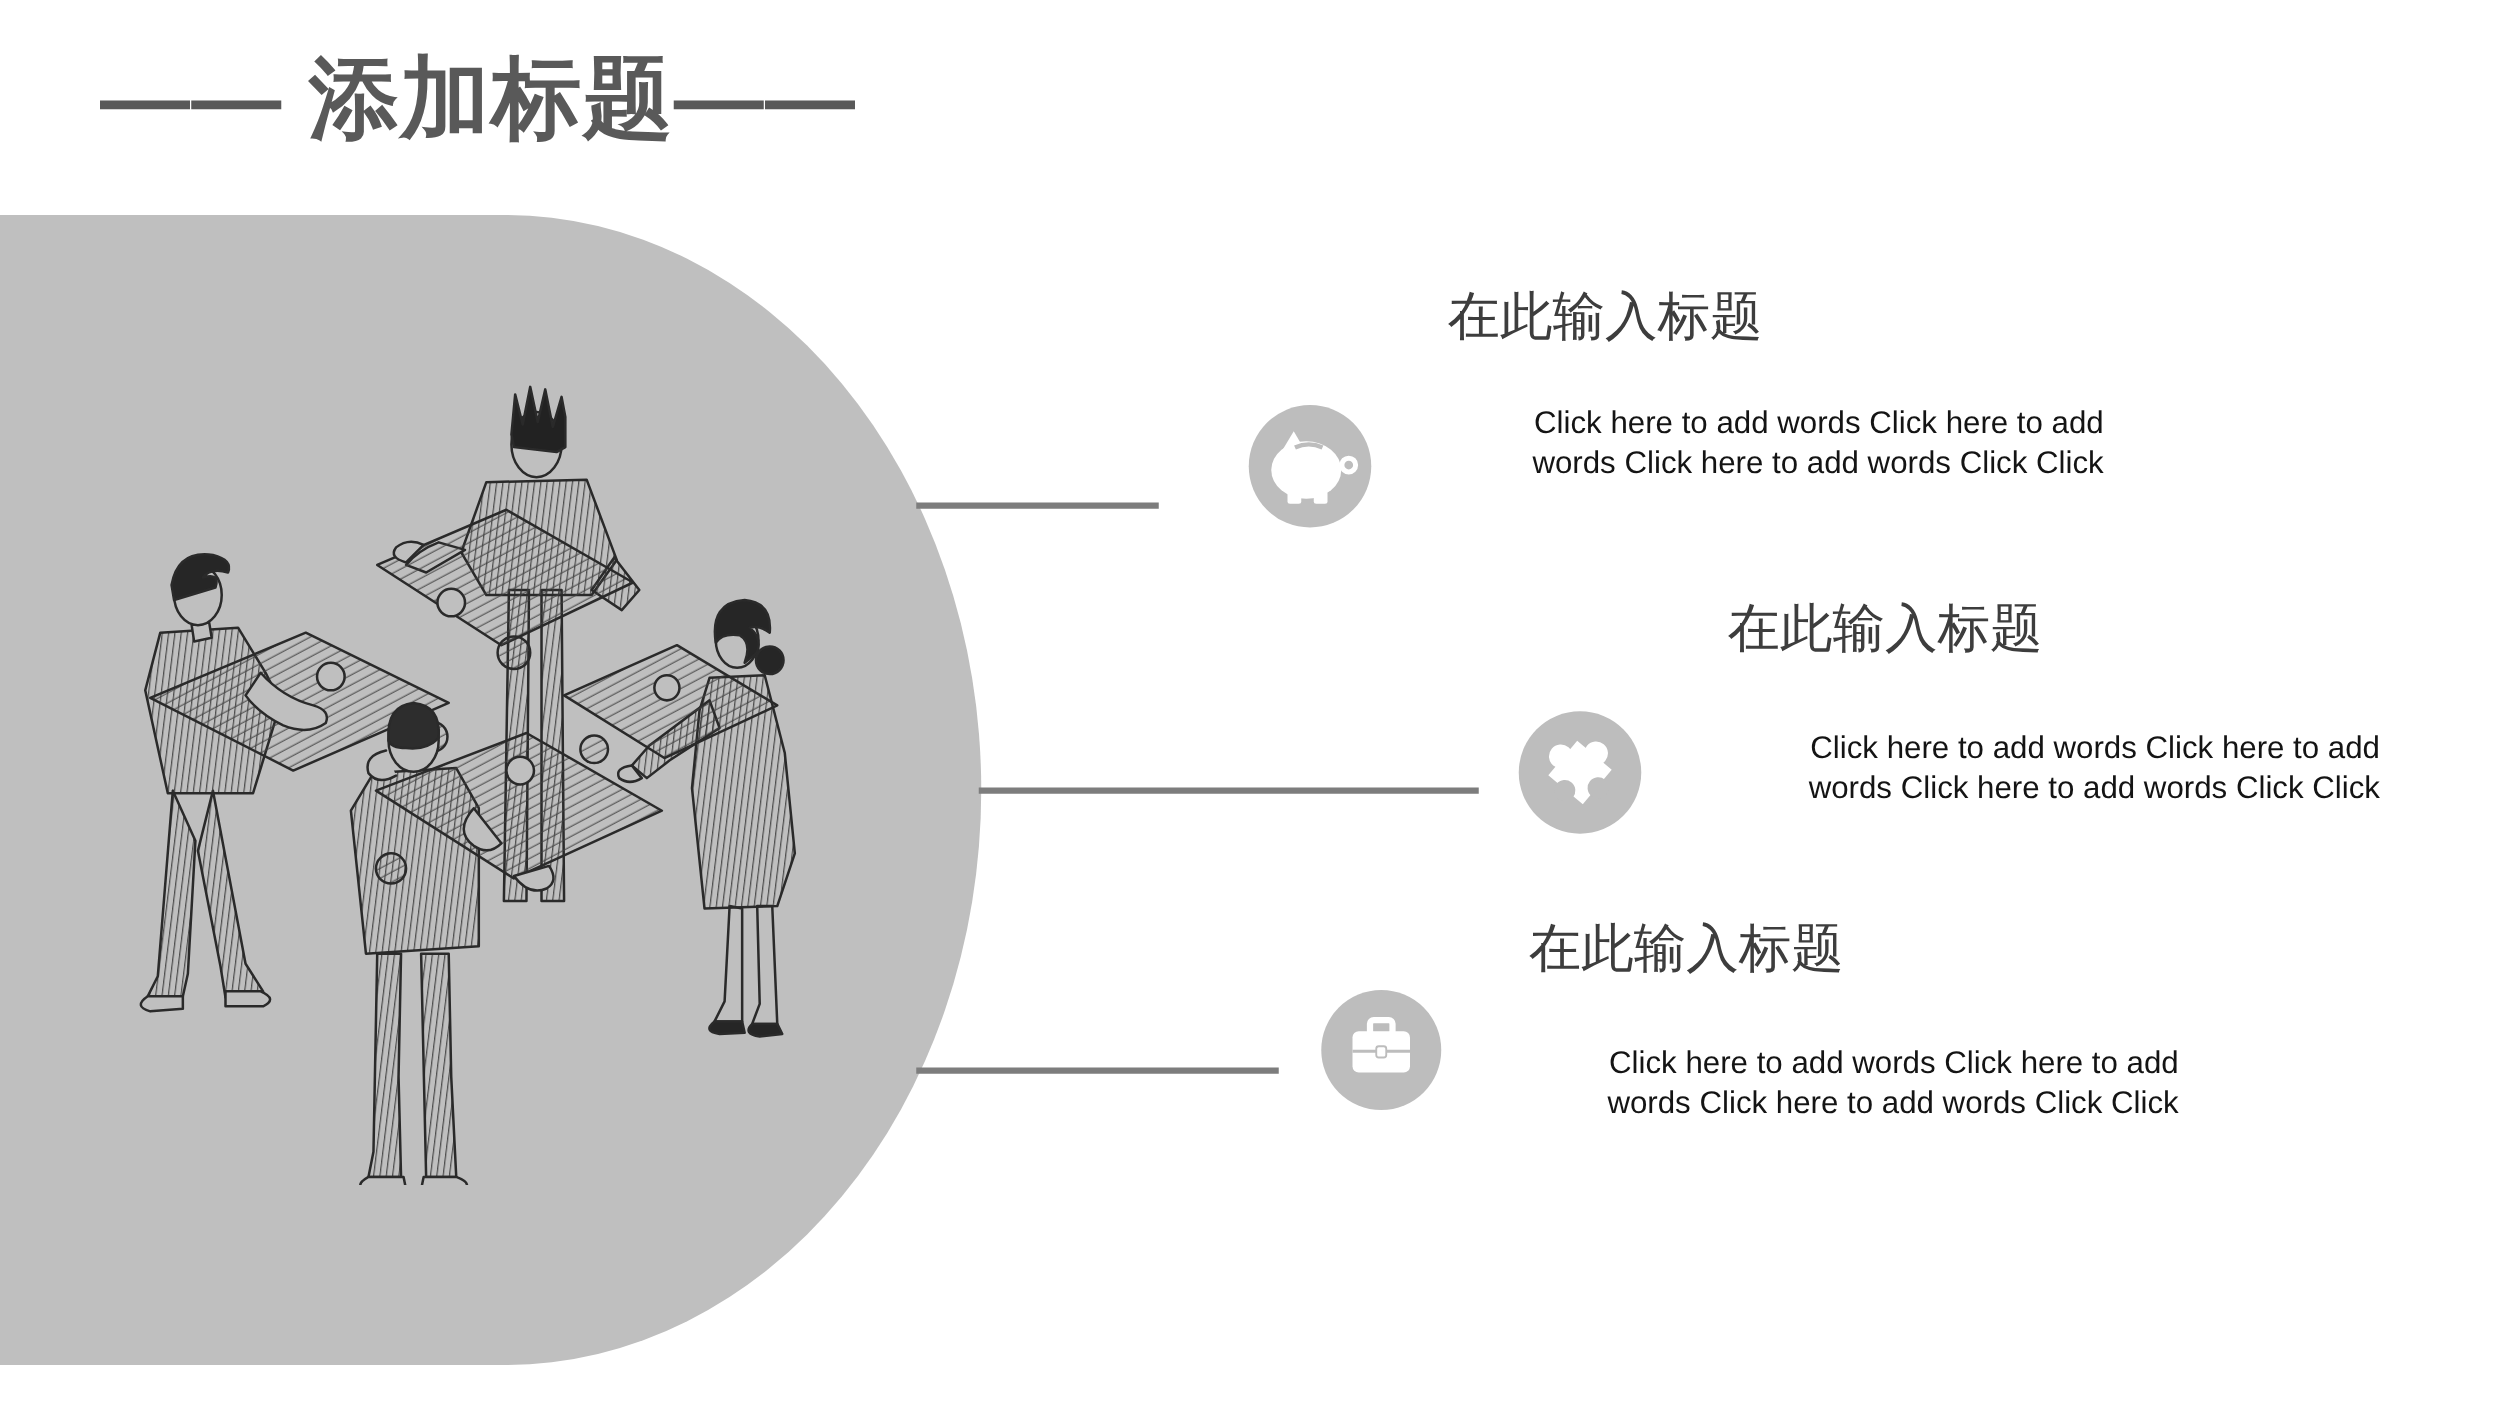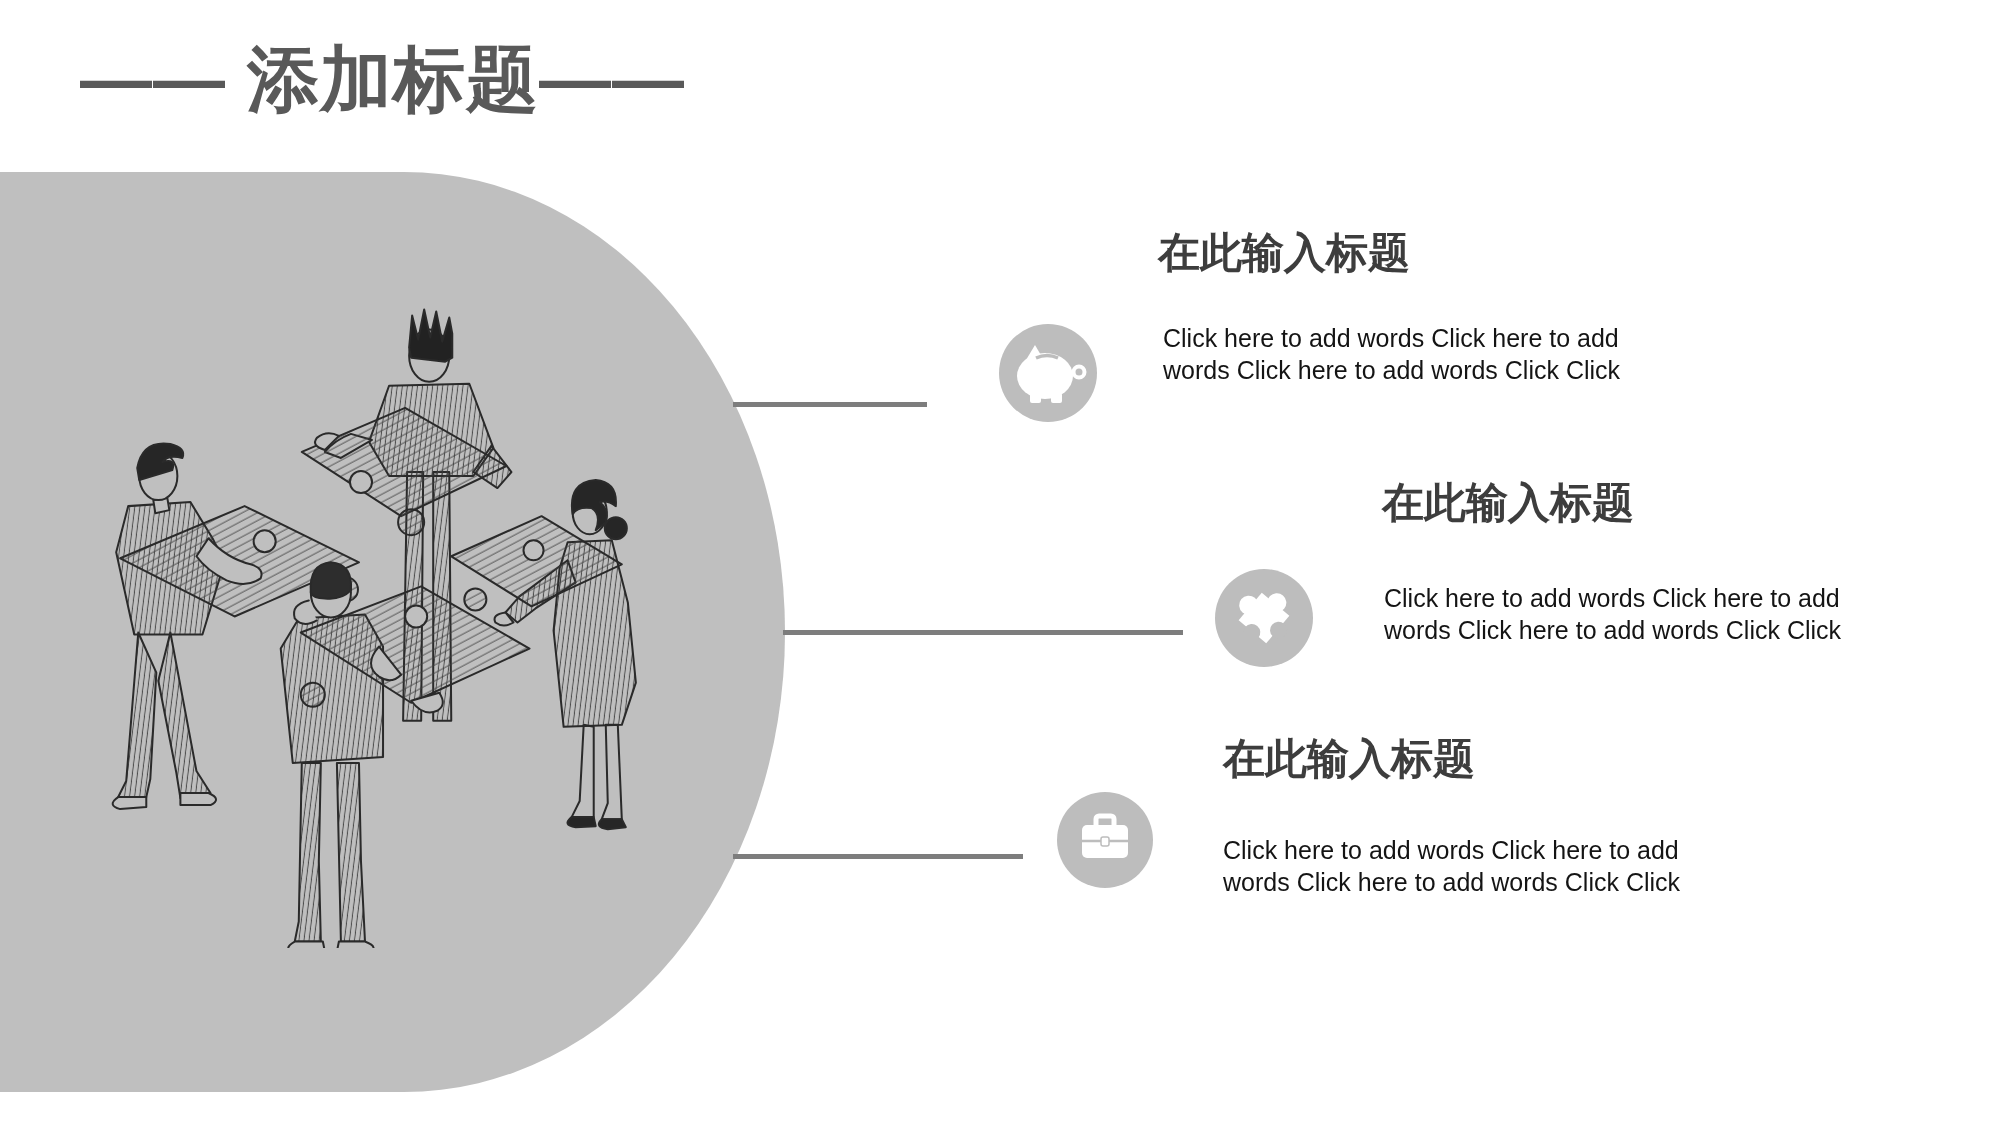"—— 添加标题——" .slide { text-align: none -> right }
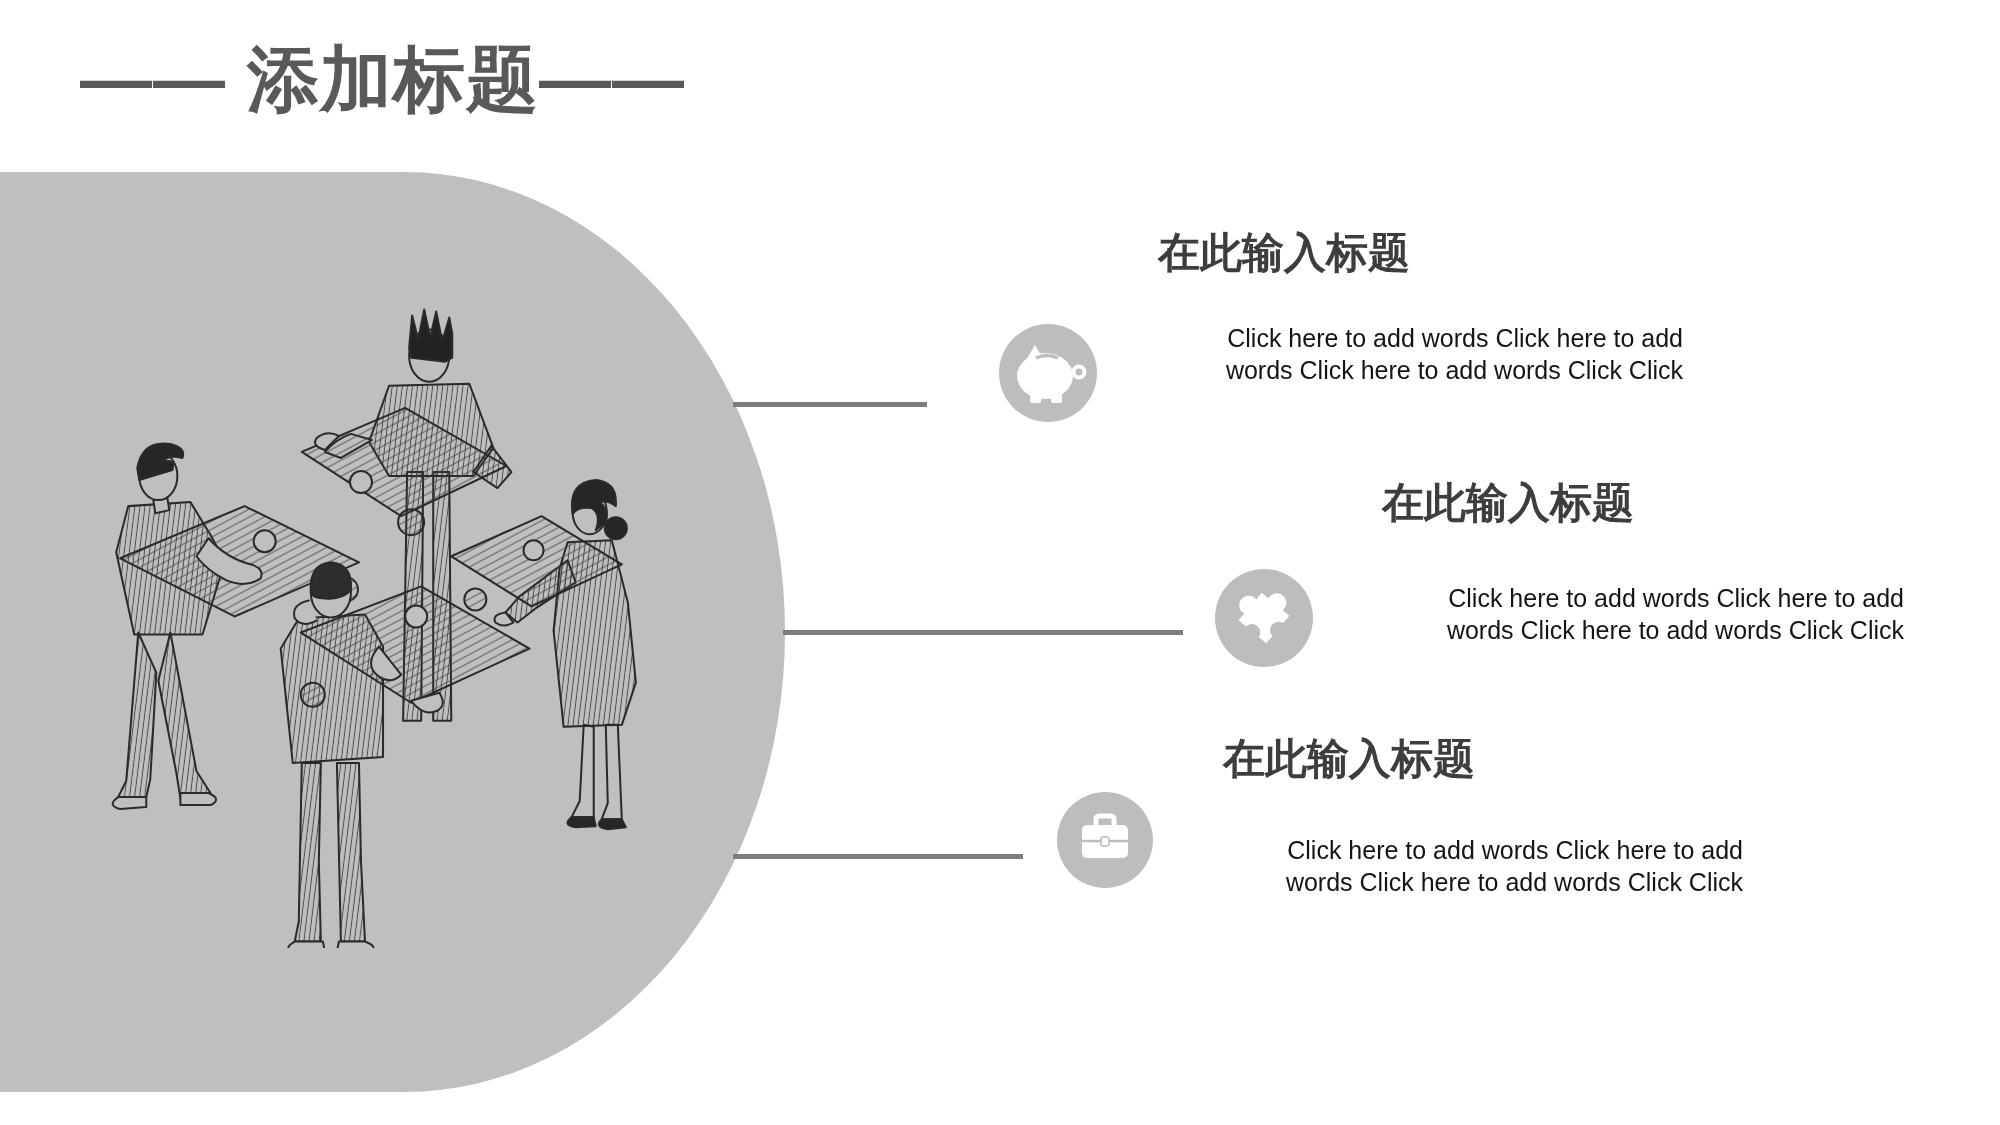"在此输入标题" .section-title { font-weight: 700 -> 400 }
